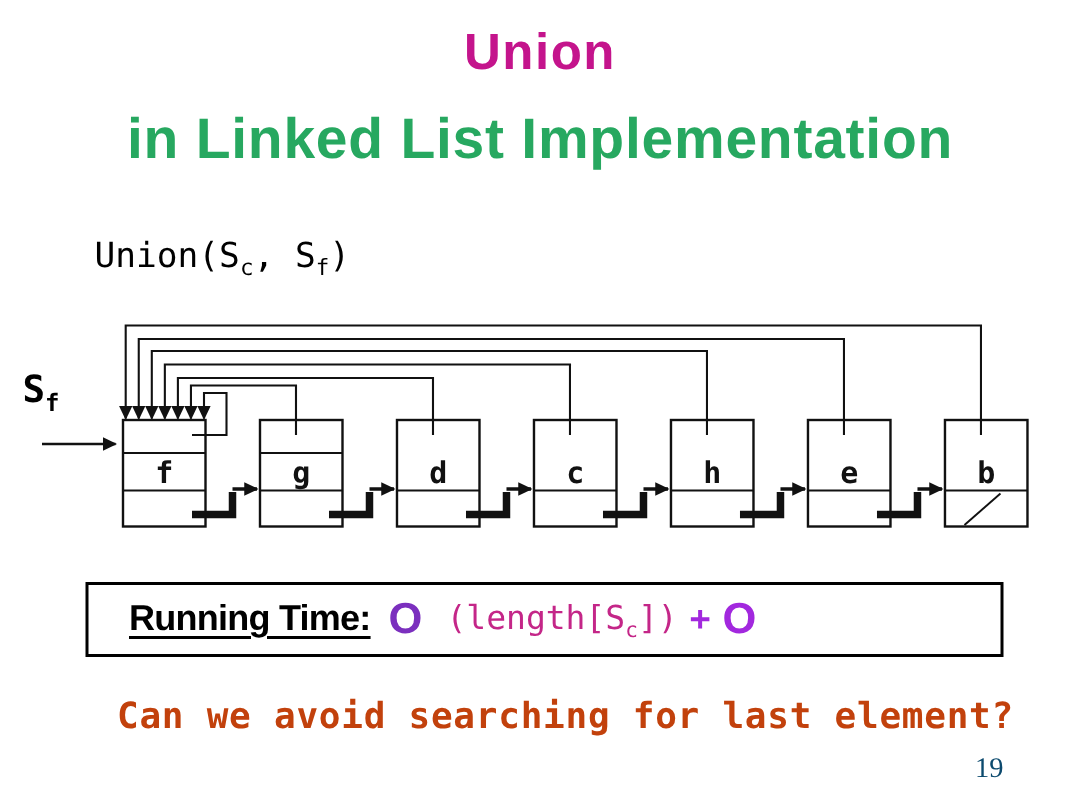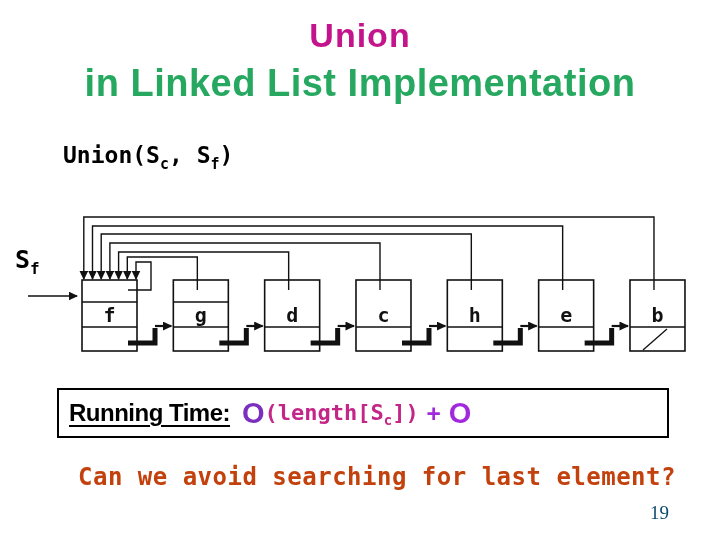"in Linked List Implementation" .title2 { top: 62px -> 72px }
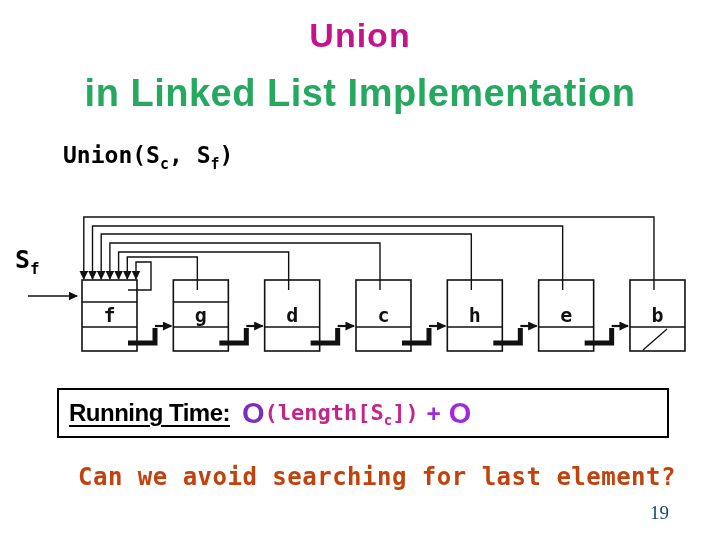"Union(Sc, Sf)" .code-header { font-weight: bold -> normal; top: 142px -> 158px }
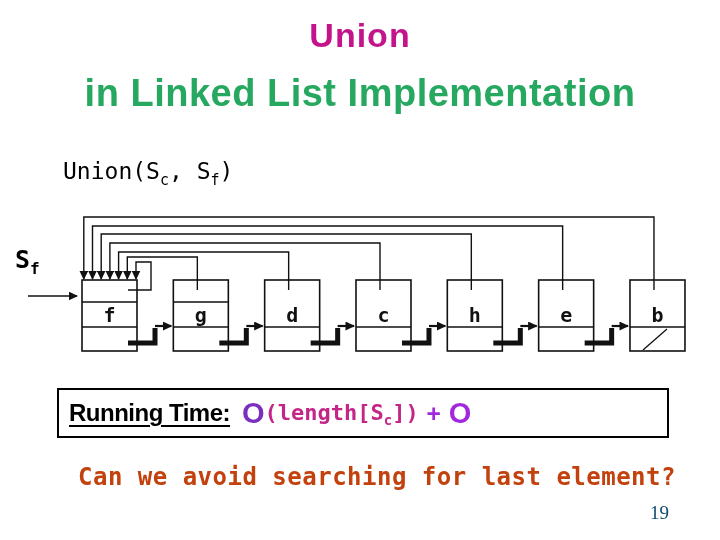"Running Time:" .rt-box { padding-left: 10px -> 27px }
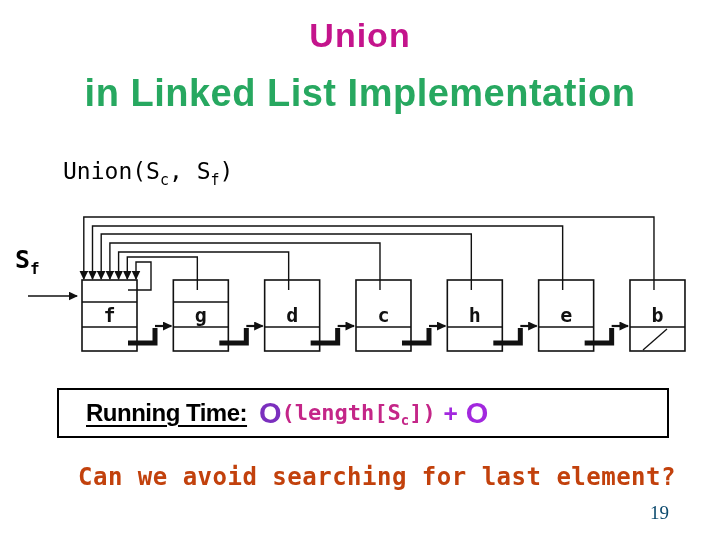"(length[Sc])" .term { font-weight: bold -> normal; margin-left: none -> 16px }
